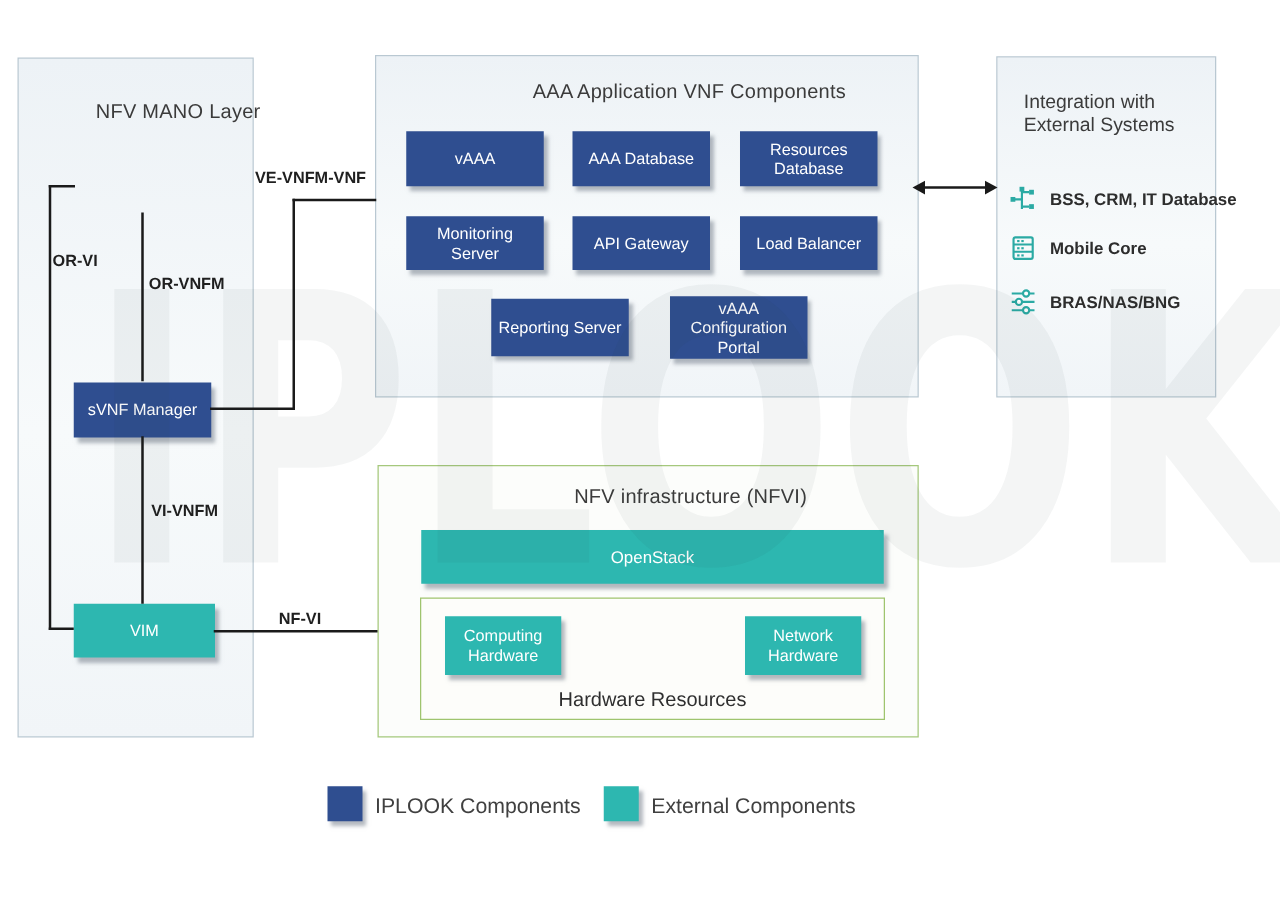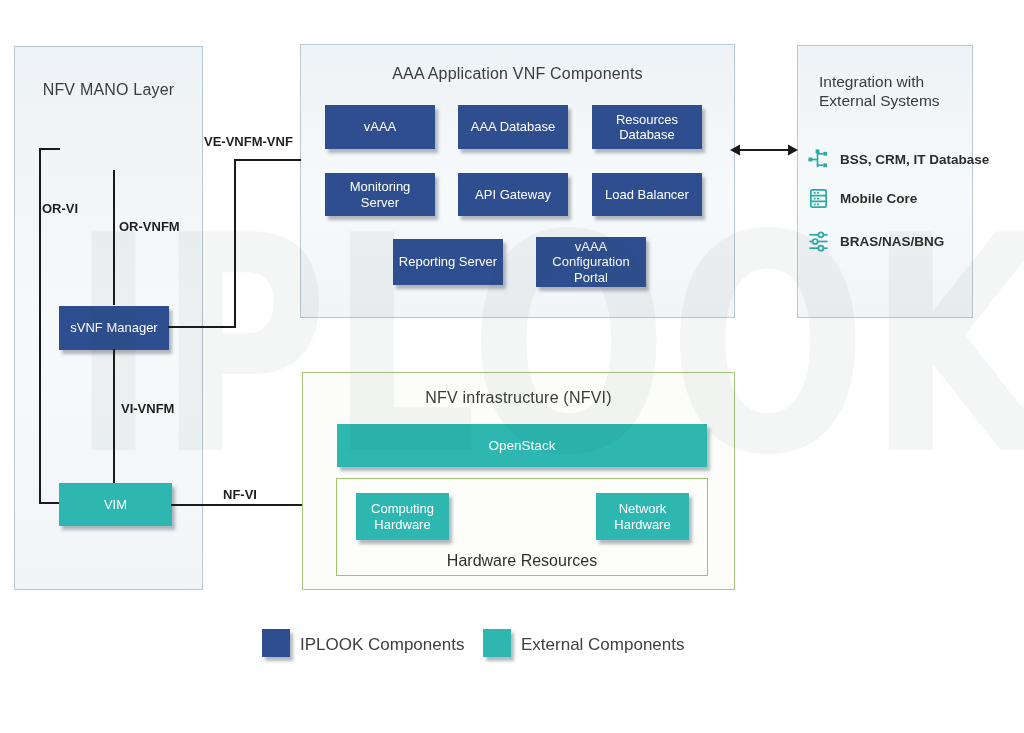"AAA Application VNF Components" .panel { padding-left: none -> 34px }
